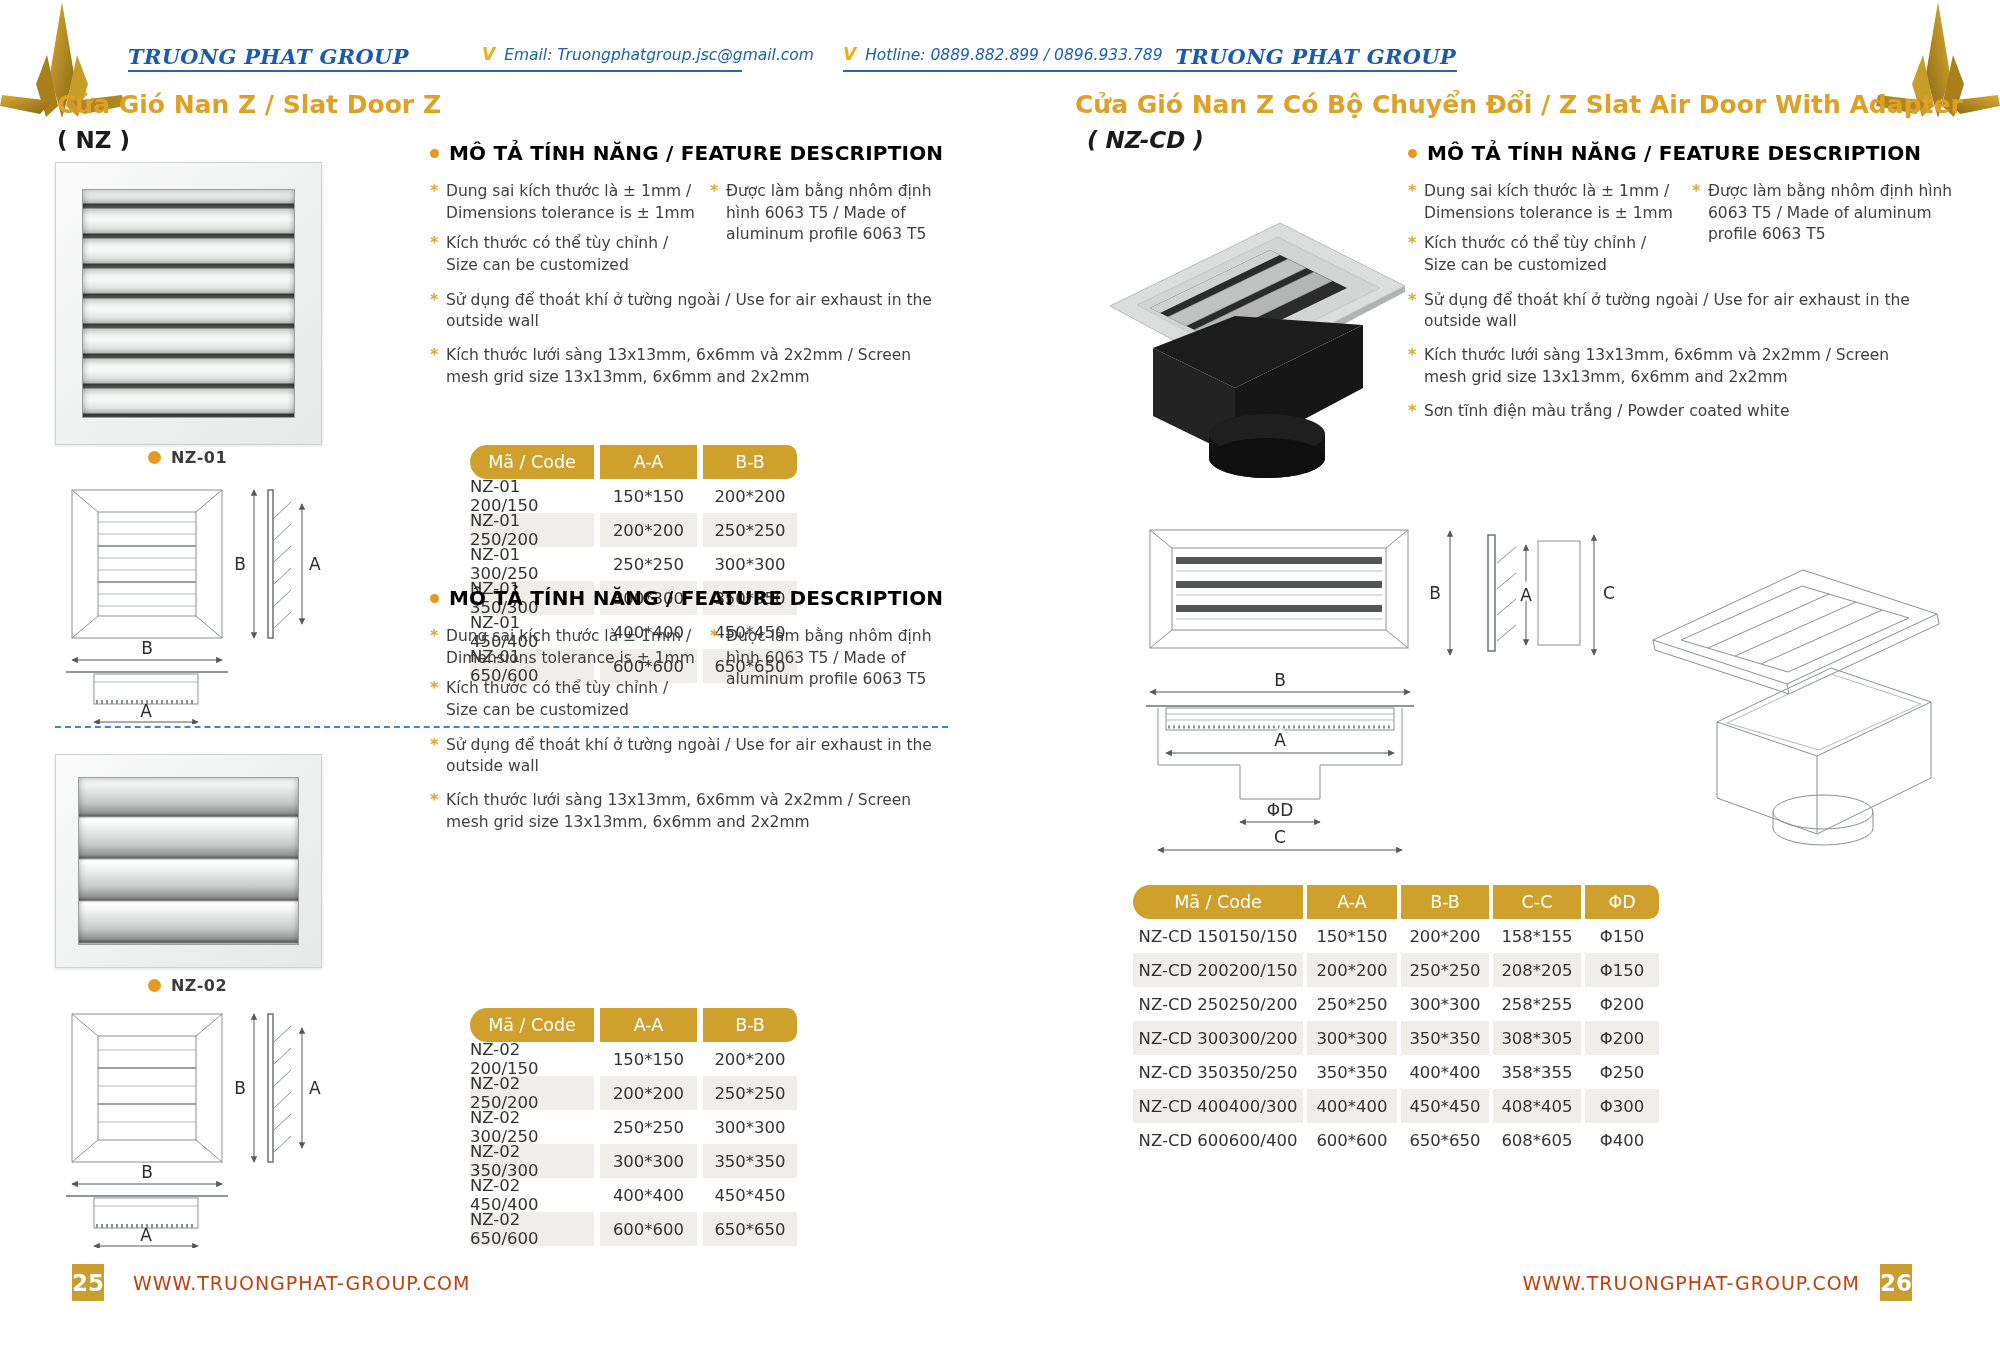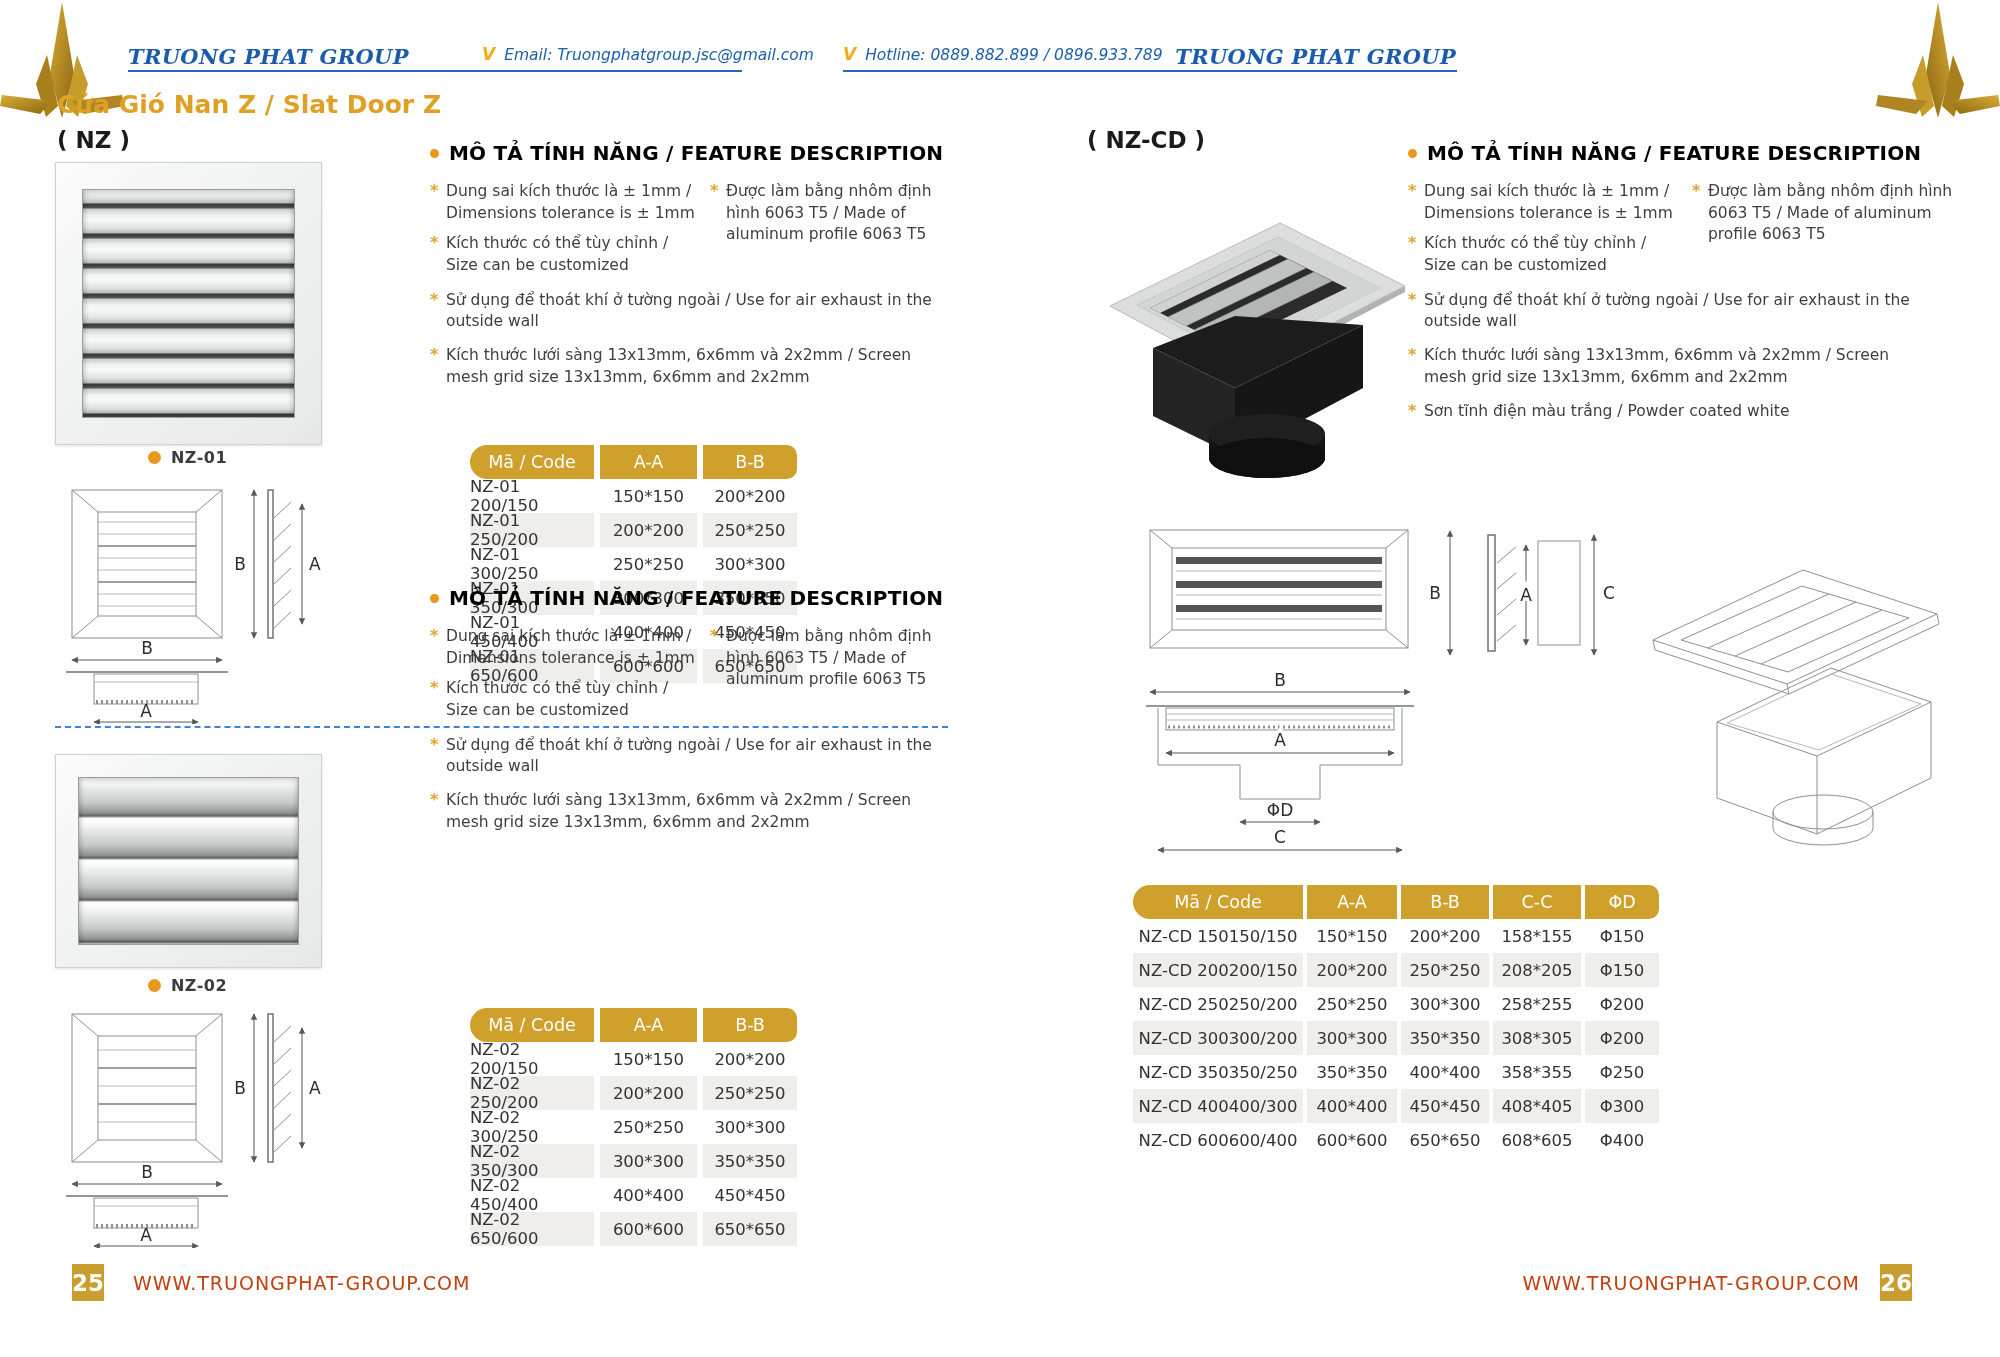"Cửa Gió Nan Z Có" div.abs { html: none -> <div>Cửa Gió Nan Z Có Bộ Chuyển Đổi / Z Slat Air Door With Adapter</div> }
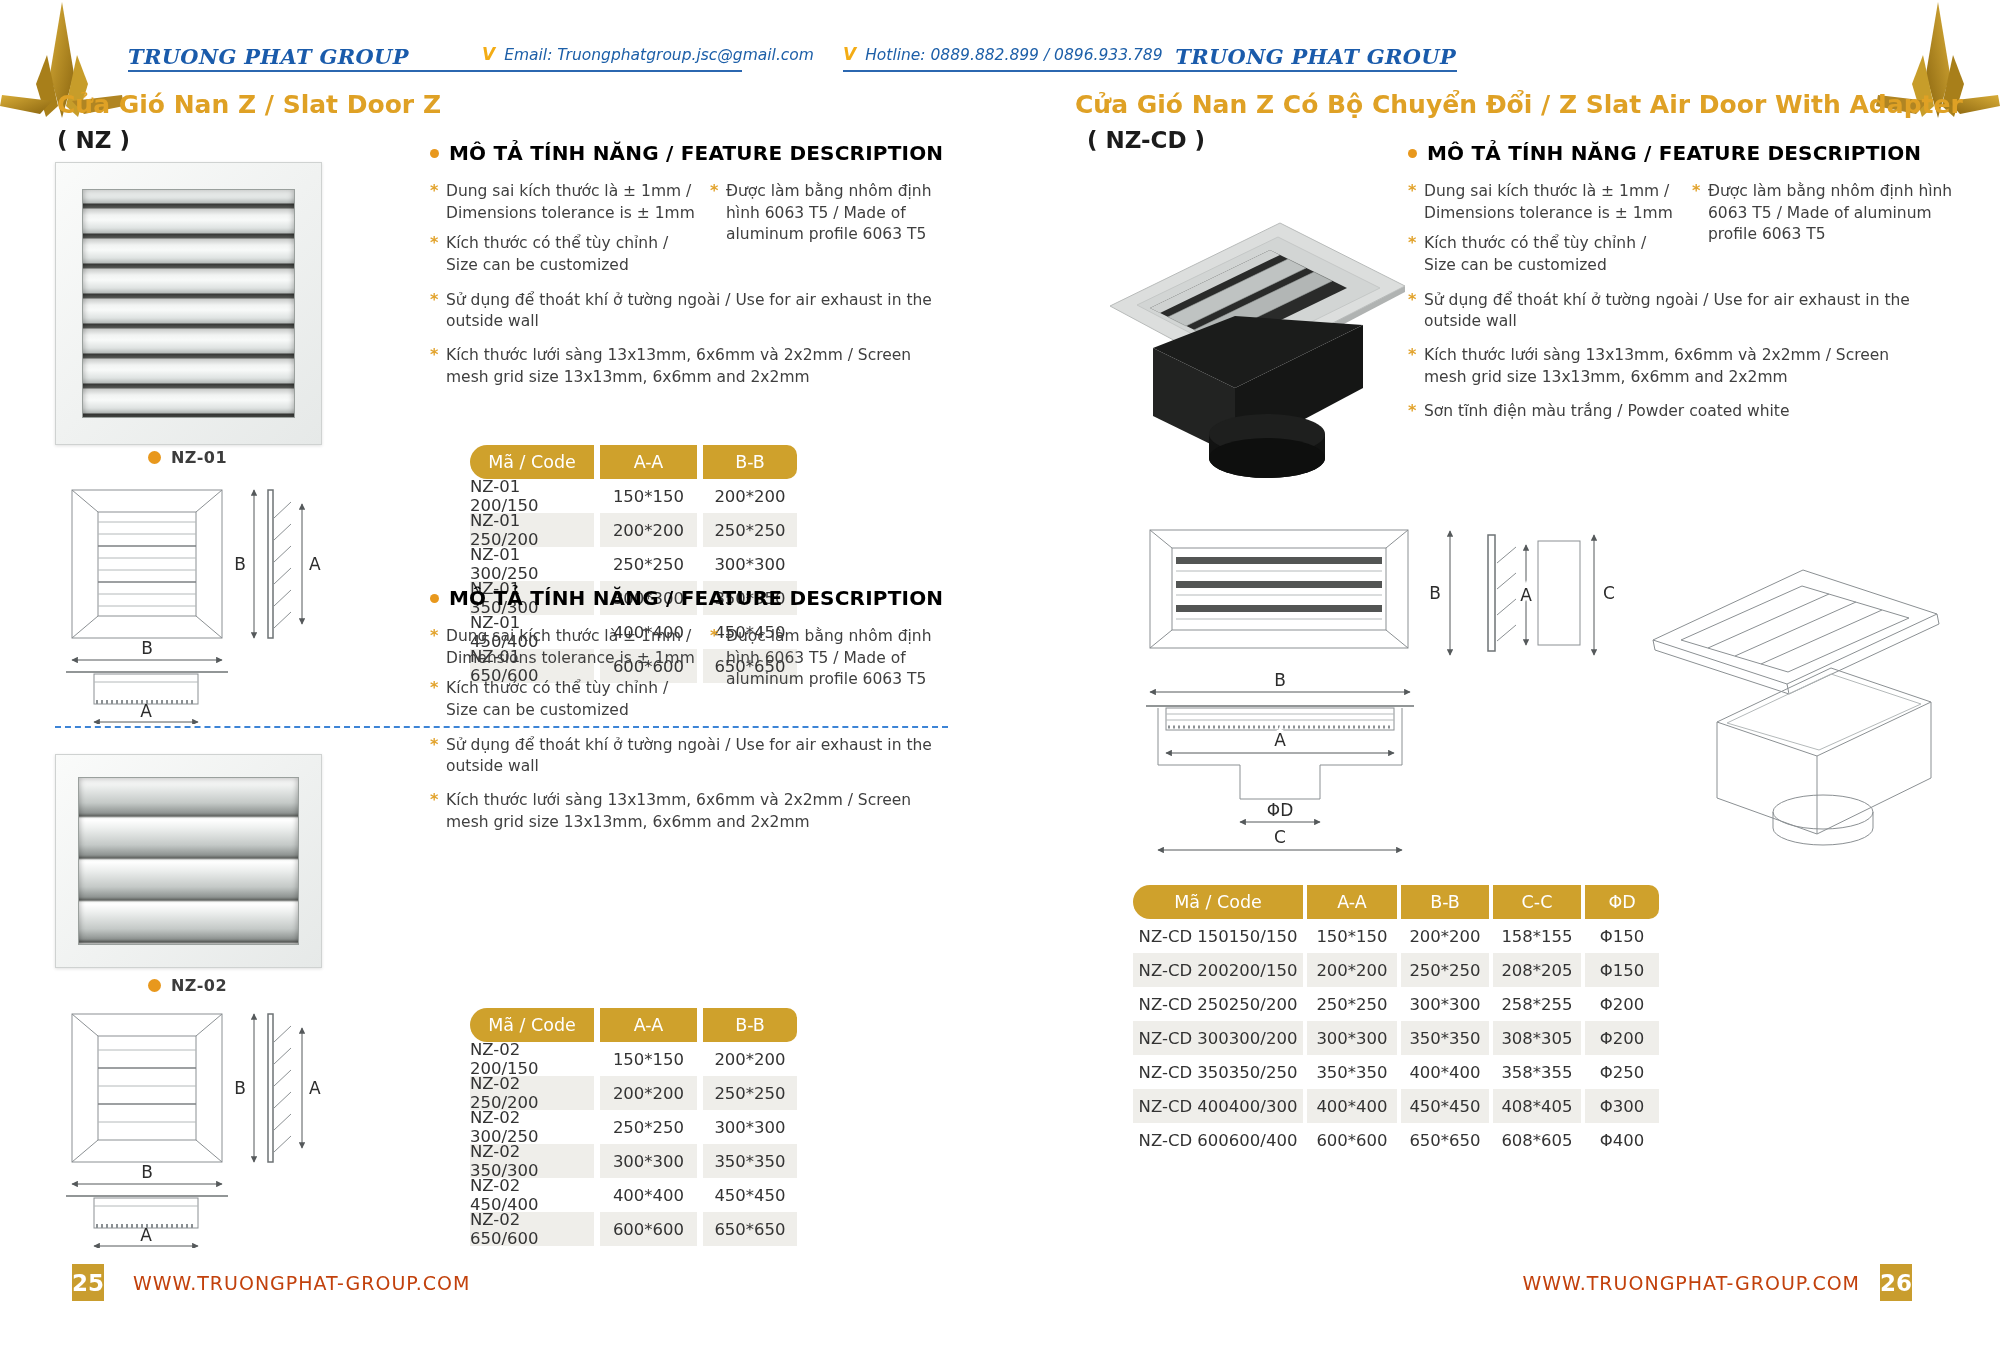"( NZ-CD )" .code-r { font-style: none -> italic }
